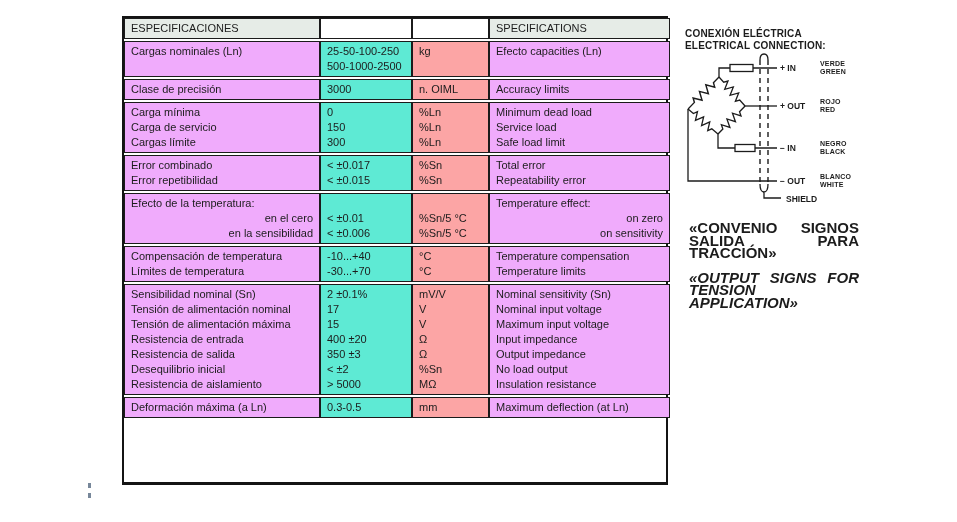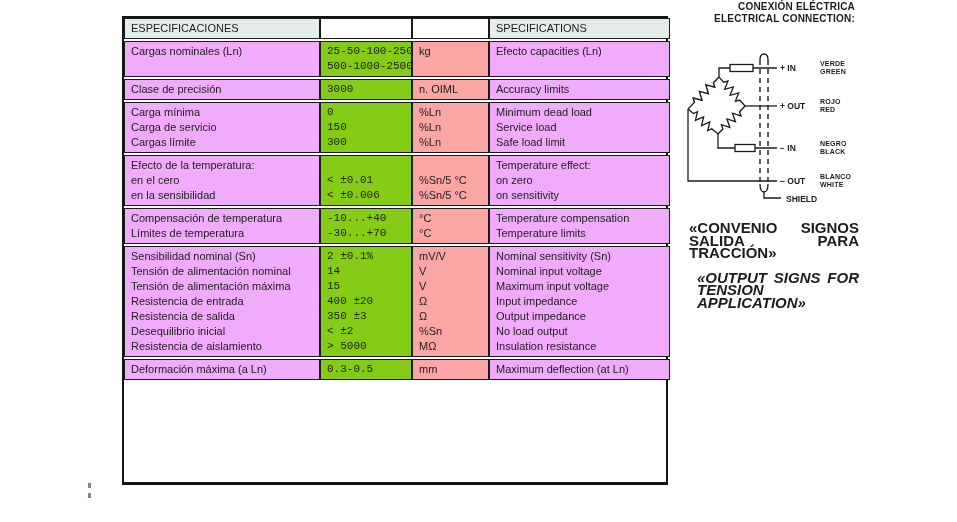"CONEXIÓN ELÉCTRICA" .diagram-title { text-align: right -> left; top: 1px -> 28px }
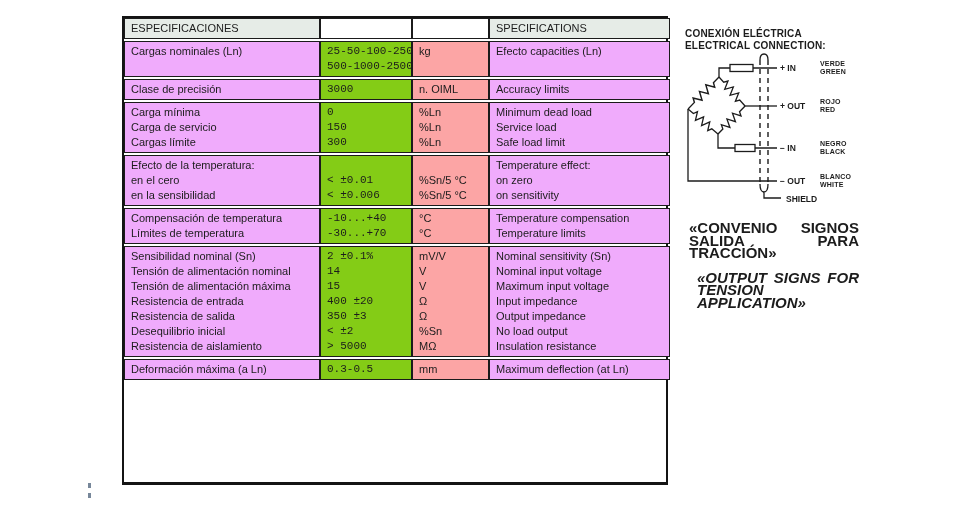"25-50-100-250" .cell-value { background: #84cc16 -> #5eead4; font-family: Liberation Mono, monospace -> none }
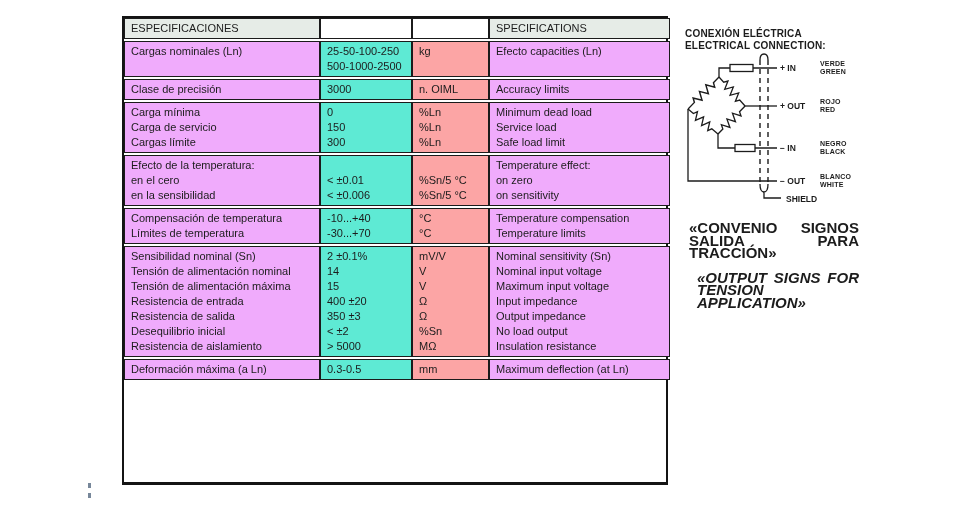"Error combinado" tr { html: none -> <tr> <td> <div>Error combinado</div> <div>Error repetibilidad</div> </td> <td> <div>&lt; ±0.017</div> <div>&lt; ±0.015</div> </td> <td> <div>%Sn</div> <div>%Sn</div> </td> <td> <div>Total error</div> <div>Repeatability error</div> </td> </tr> }
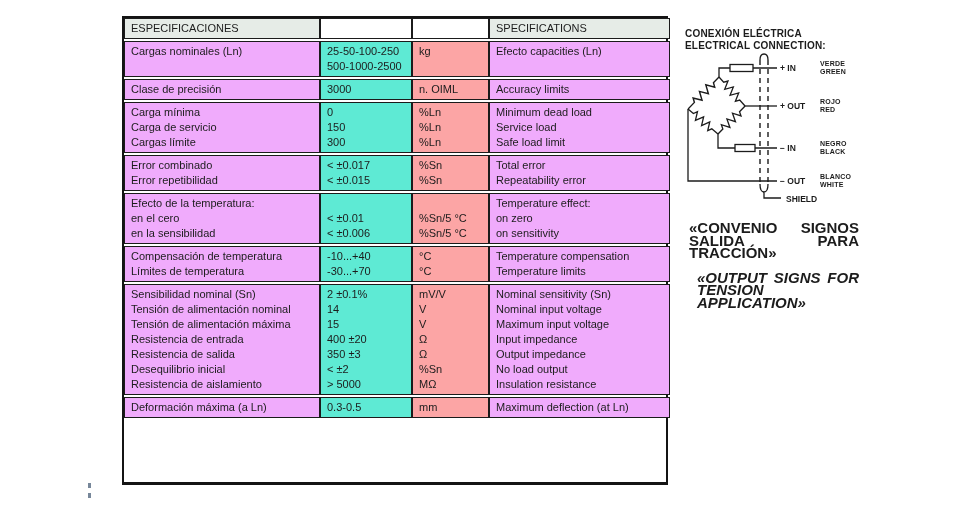"en el cero" .line.center { text-align: left -> right }
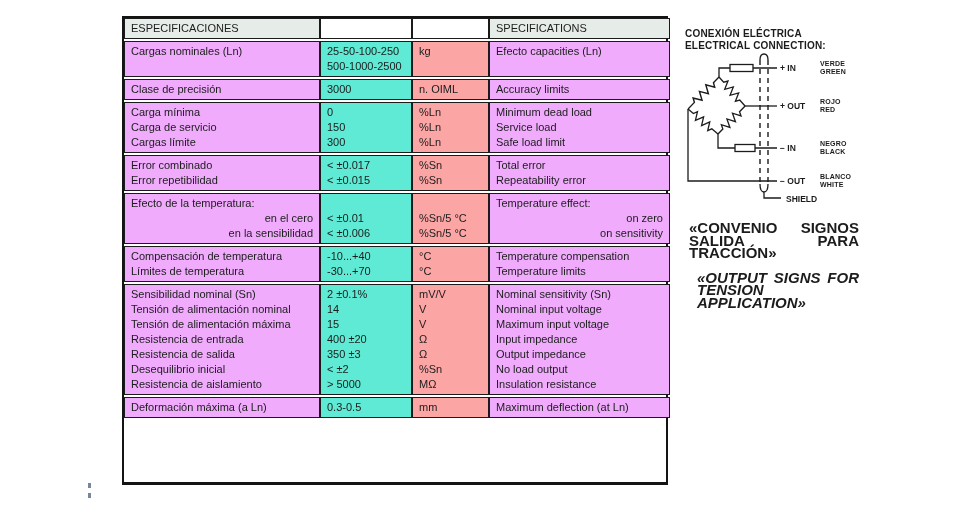"«OUTPUT SIGNS FOR TENSION APPLICATION»" .note-en { margin-left: 8px -> none }
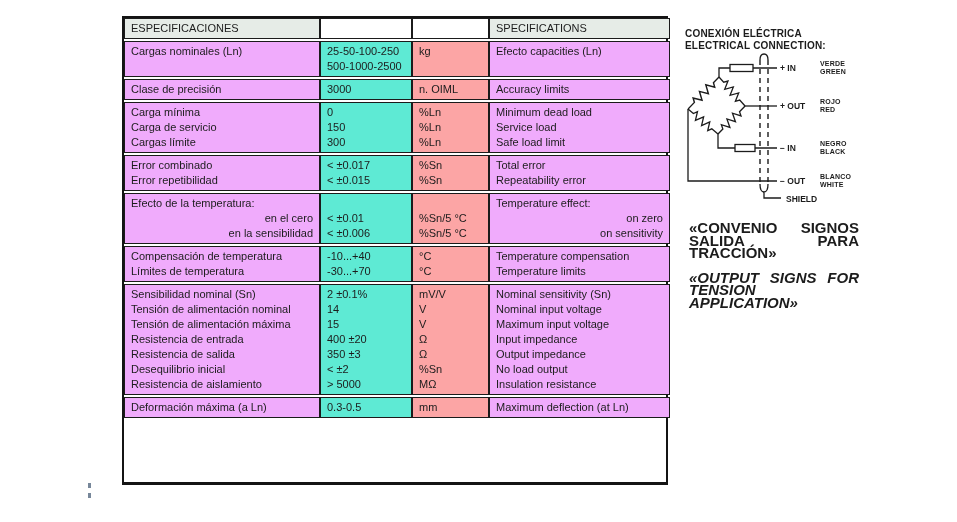"14" div.line { text: 14 -> 17 }
